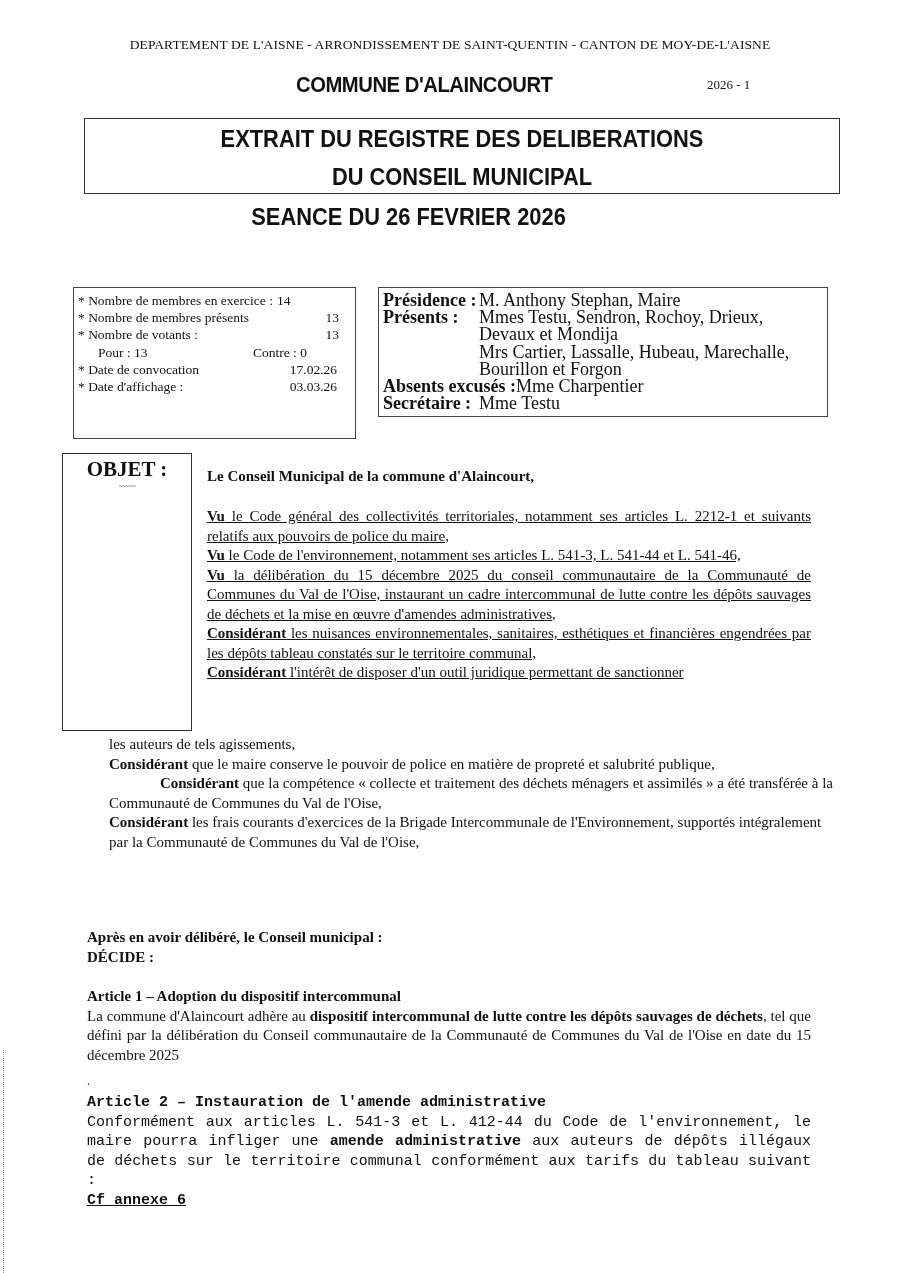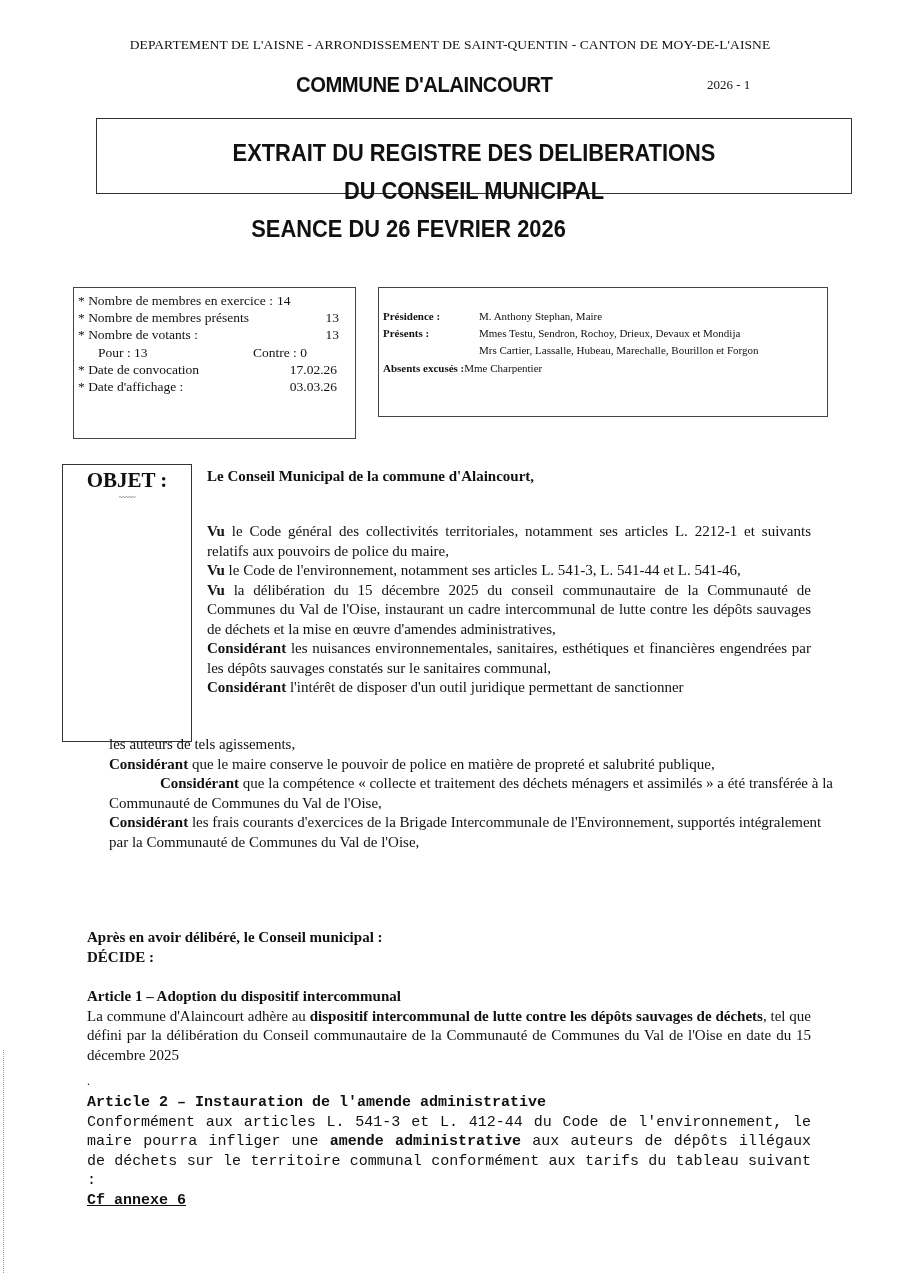"EXTRAIT DU REGISTRE DES DELIBERATIONS" .title-box { left: 96px -> 84px; padding-top: 15px -> 1px }
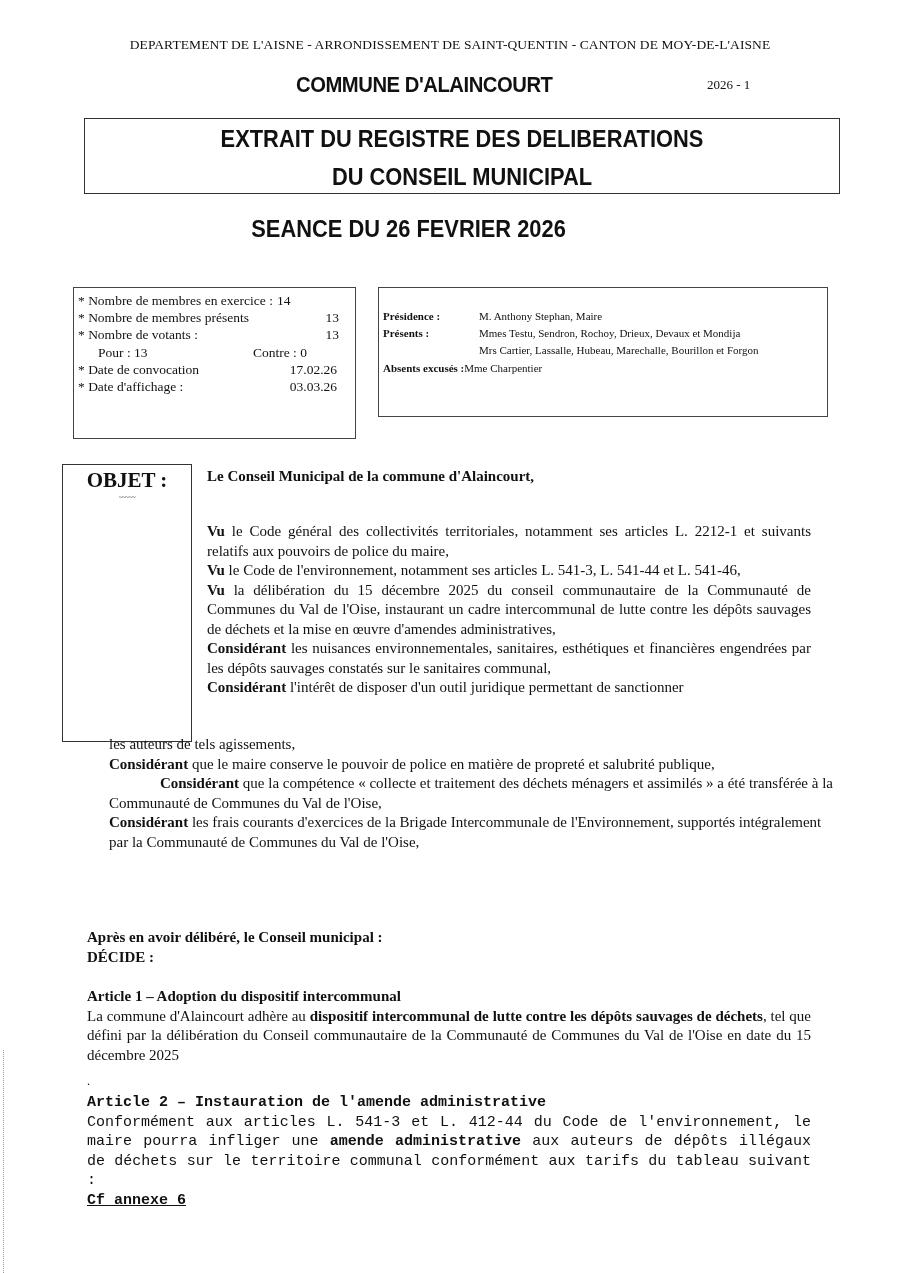"SEANCE DU 26 FEVRIER 2026" .seance { top: 216px -> 204px }
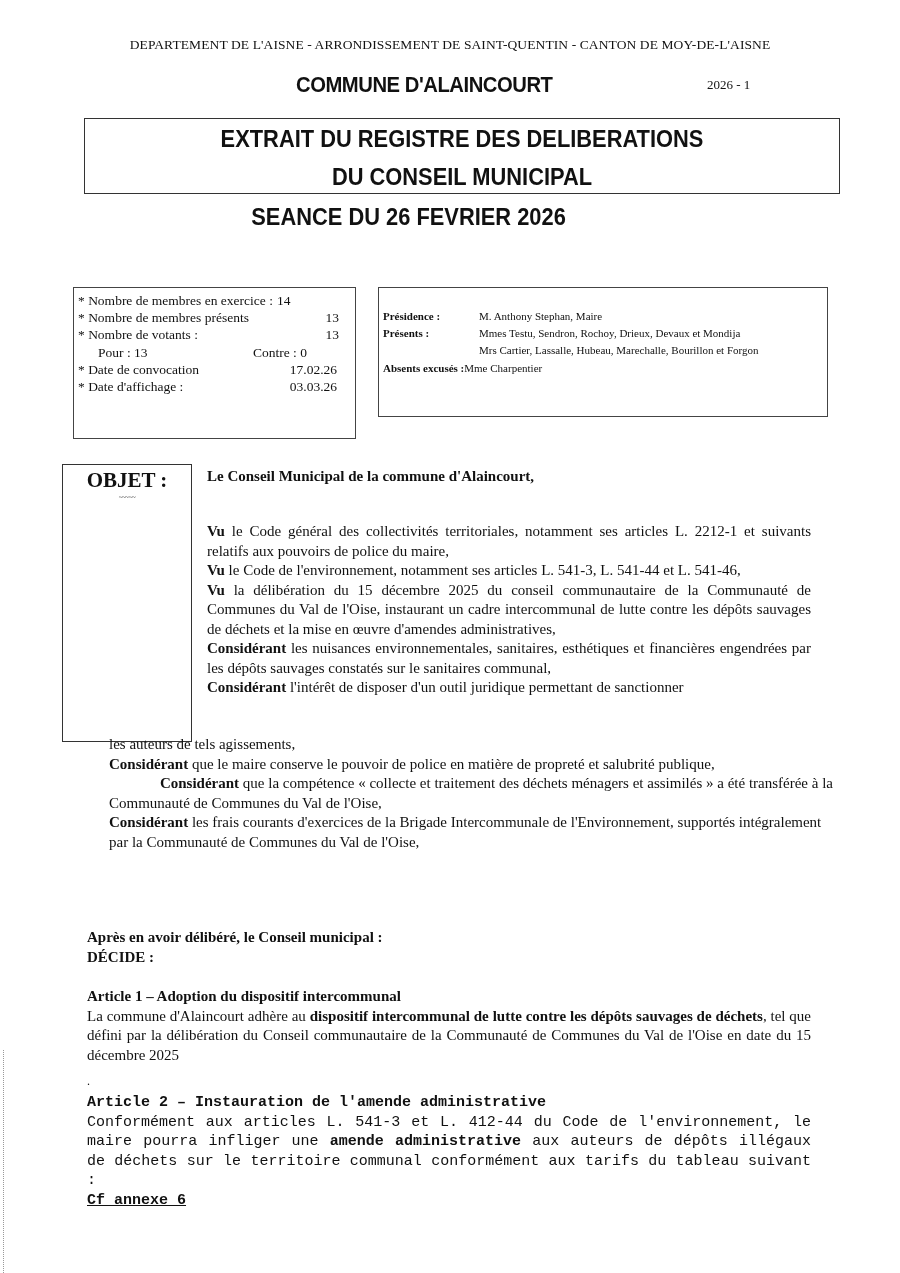"Présidence :" .people-box { font-size: 11px -> 18px; padding: 20px 4px -> 4px 4px }
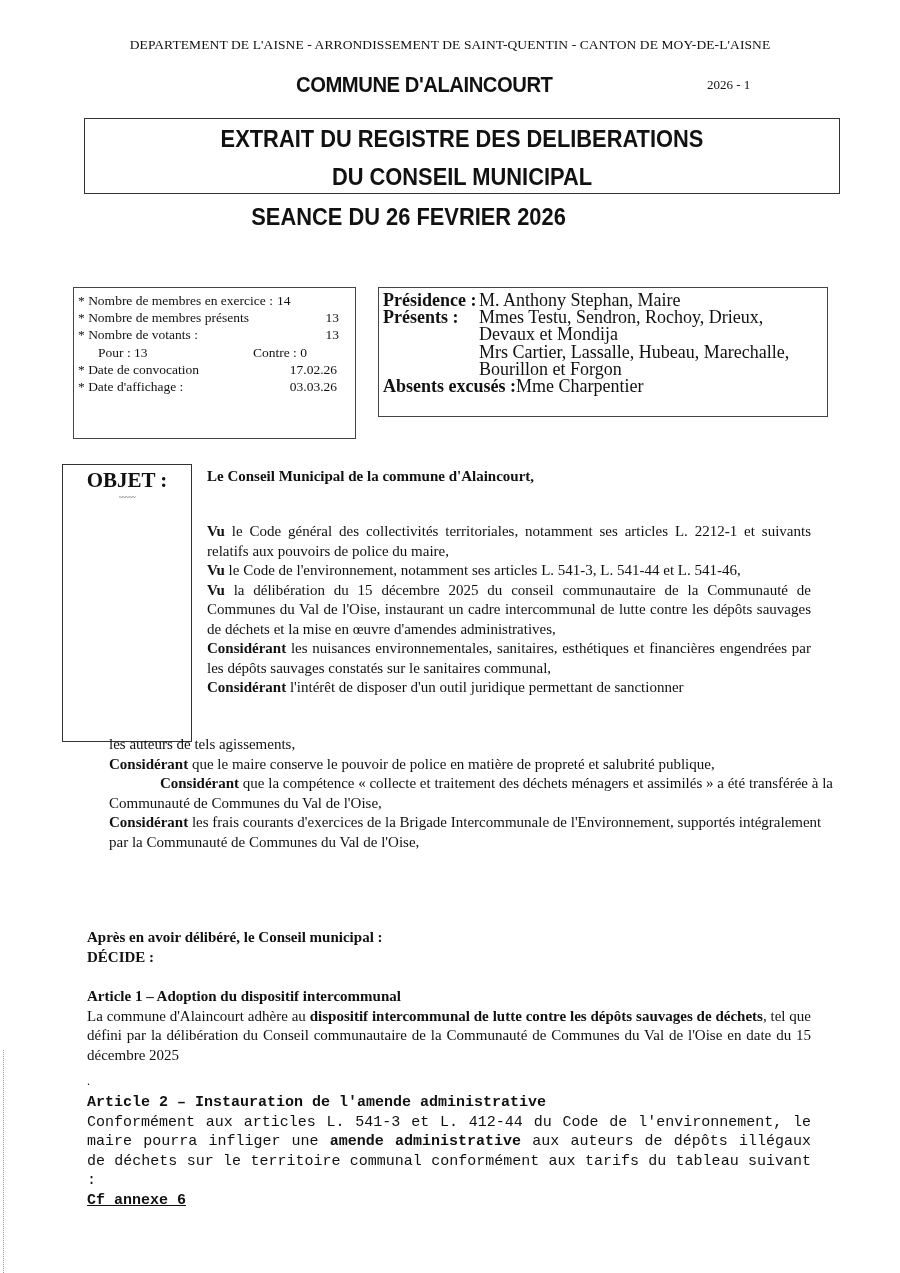"Secrétaire :" div.people-row { html: none -> <div> <span>Secrétaire :</span> <span>Mme Testu</span> </div> }
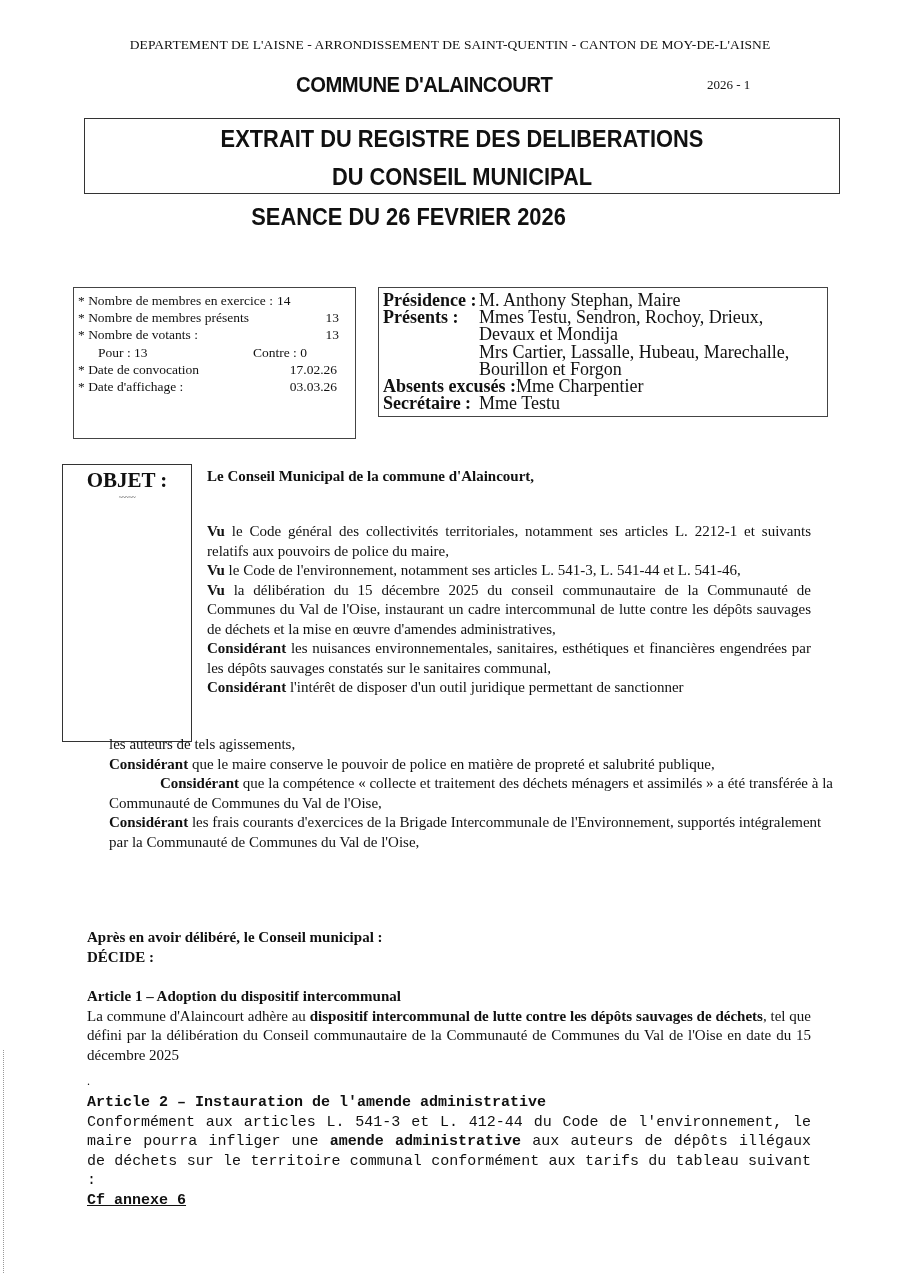"OBJET :" .objet-box { top: 464px -> 453px }
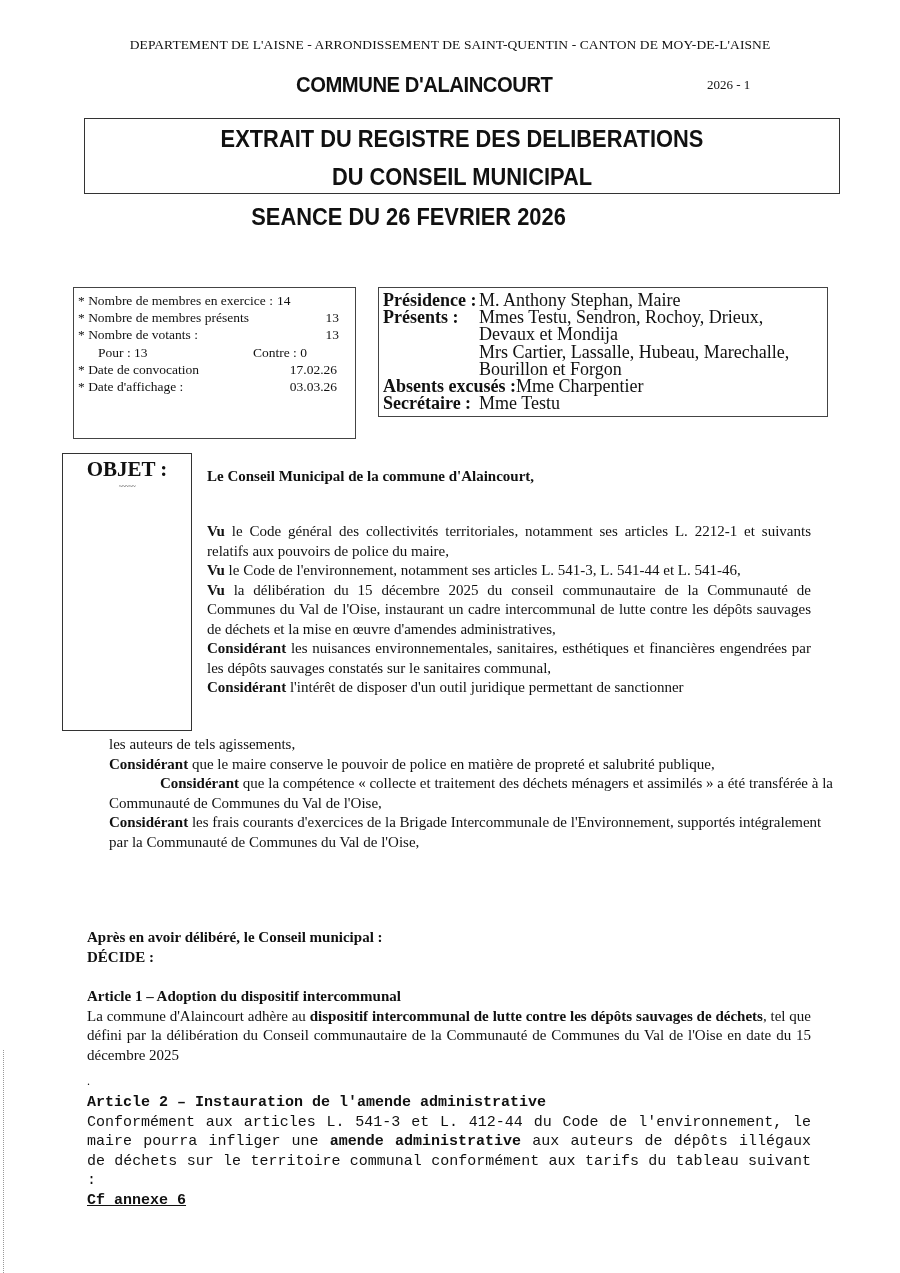"Vu le Code général des" .vu-block { text-decoration: none -> underline; top: 522px -> 507px }
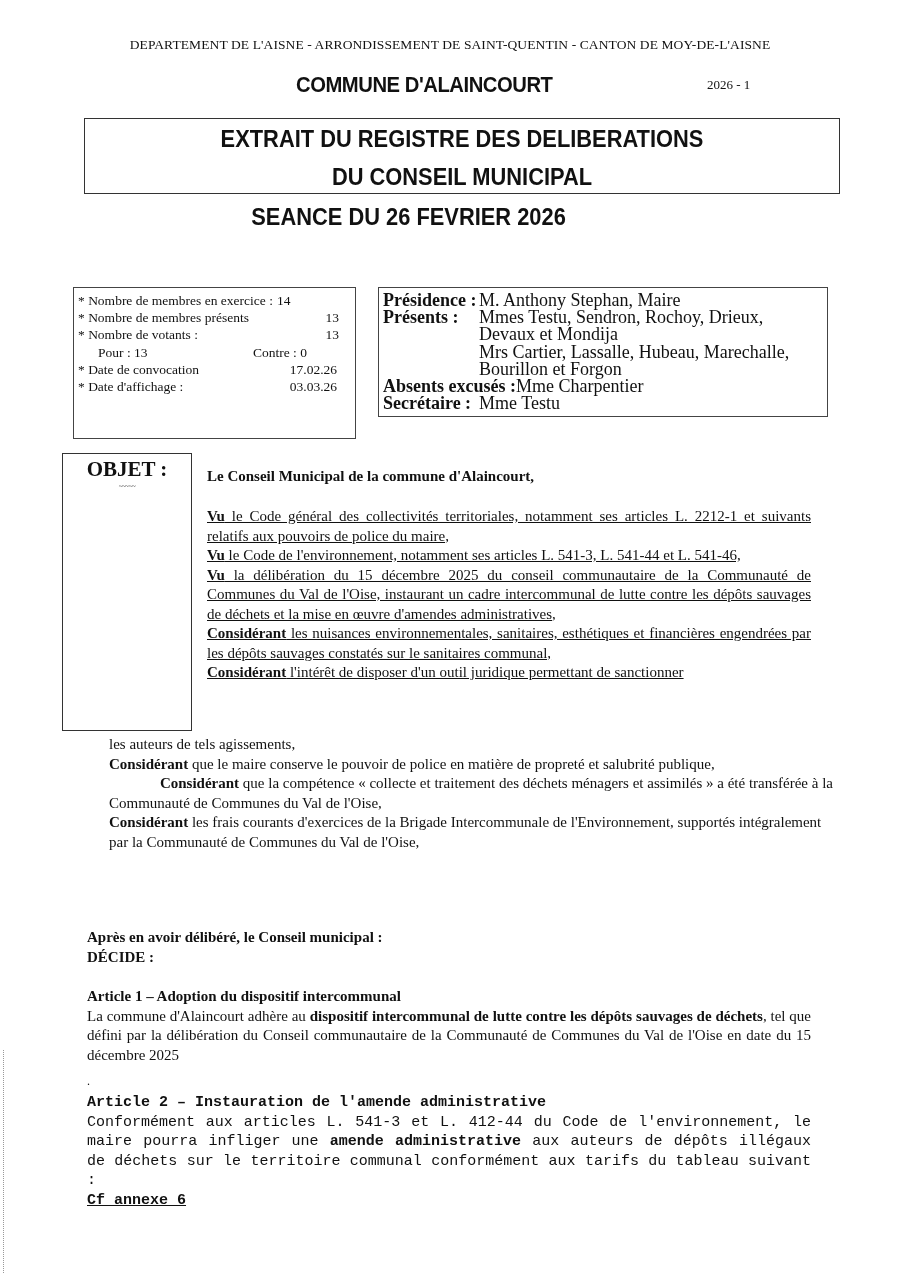"les nuisances environnementales," span { text: sauvages constatés sur le sanitaires -> tableau constatés sur le territoire }
